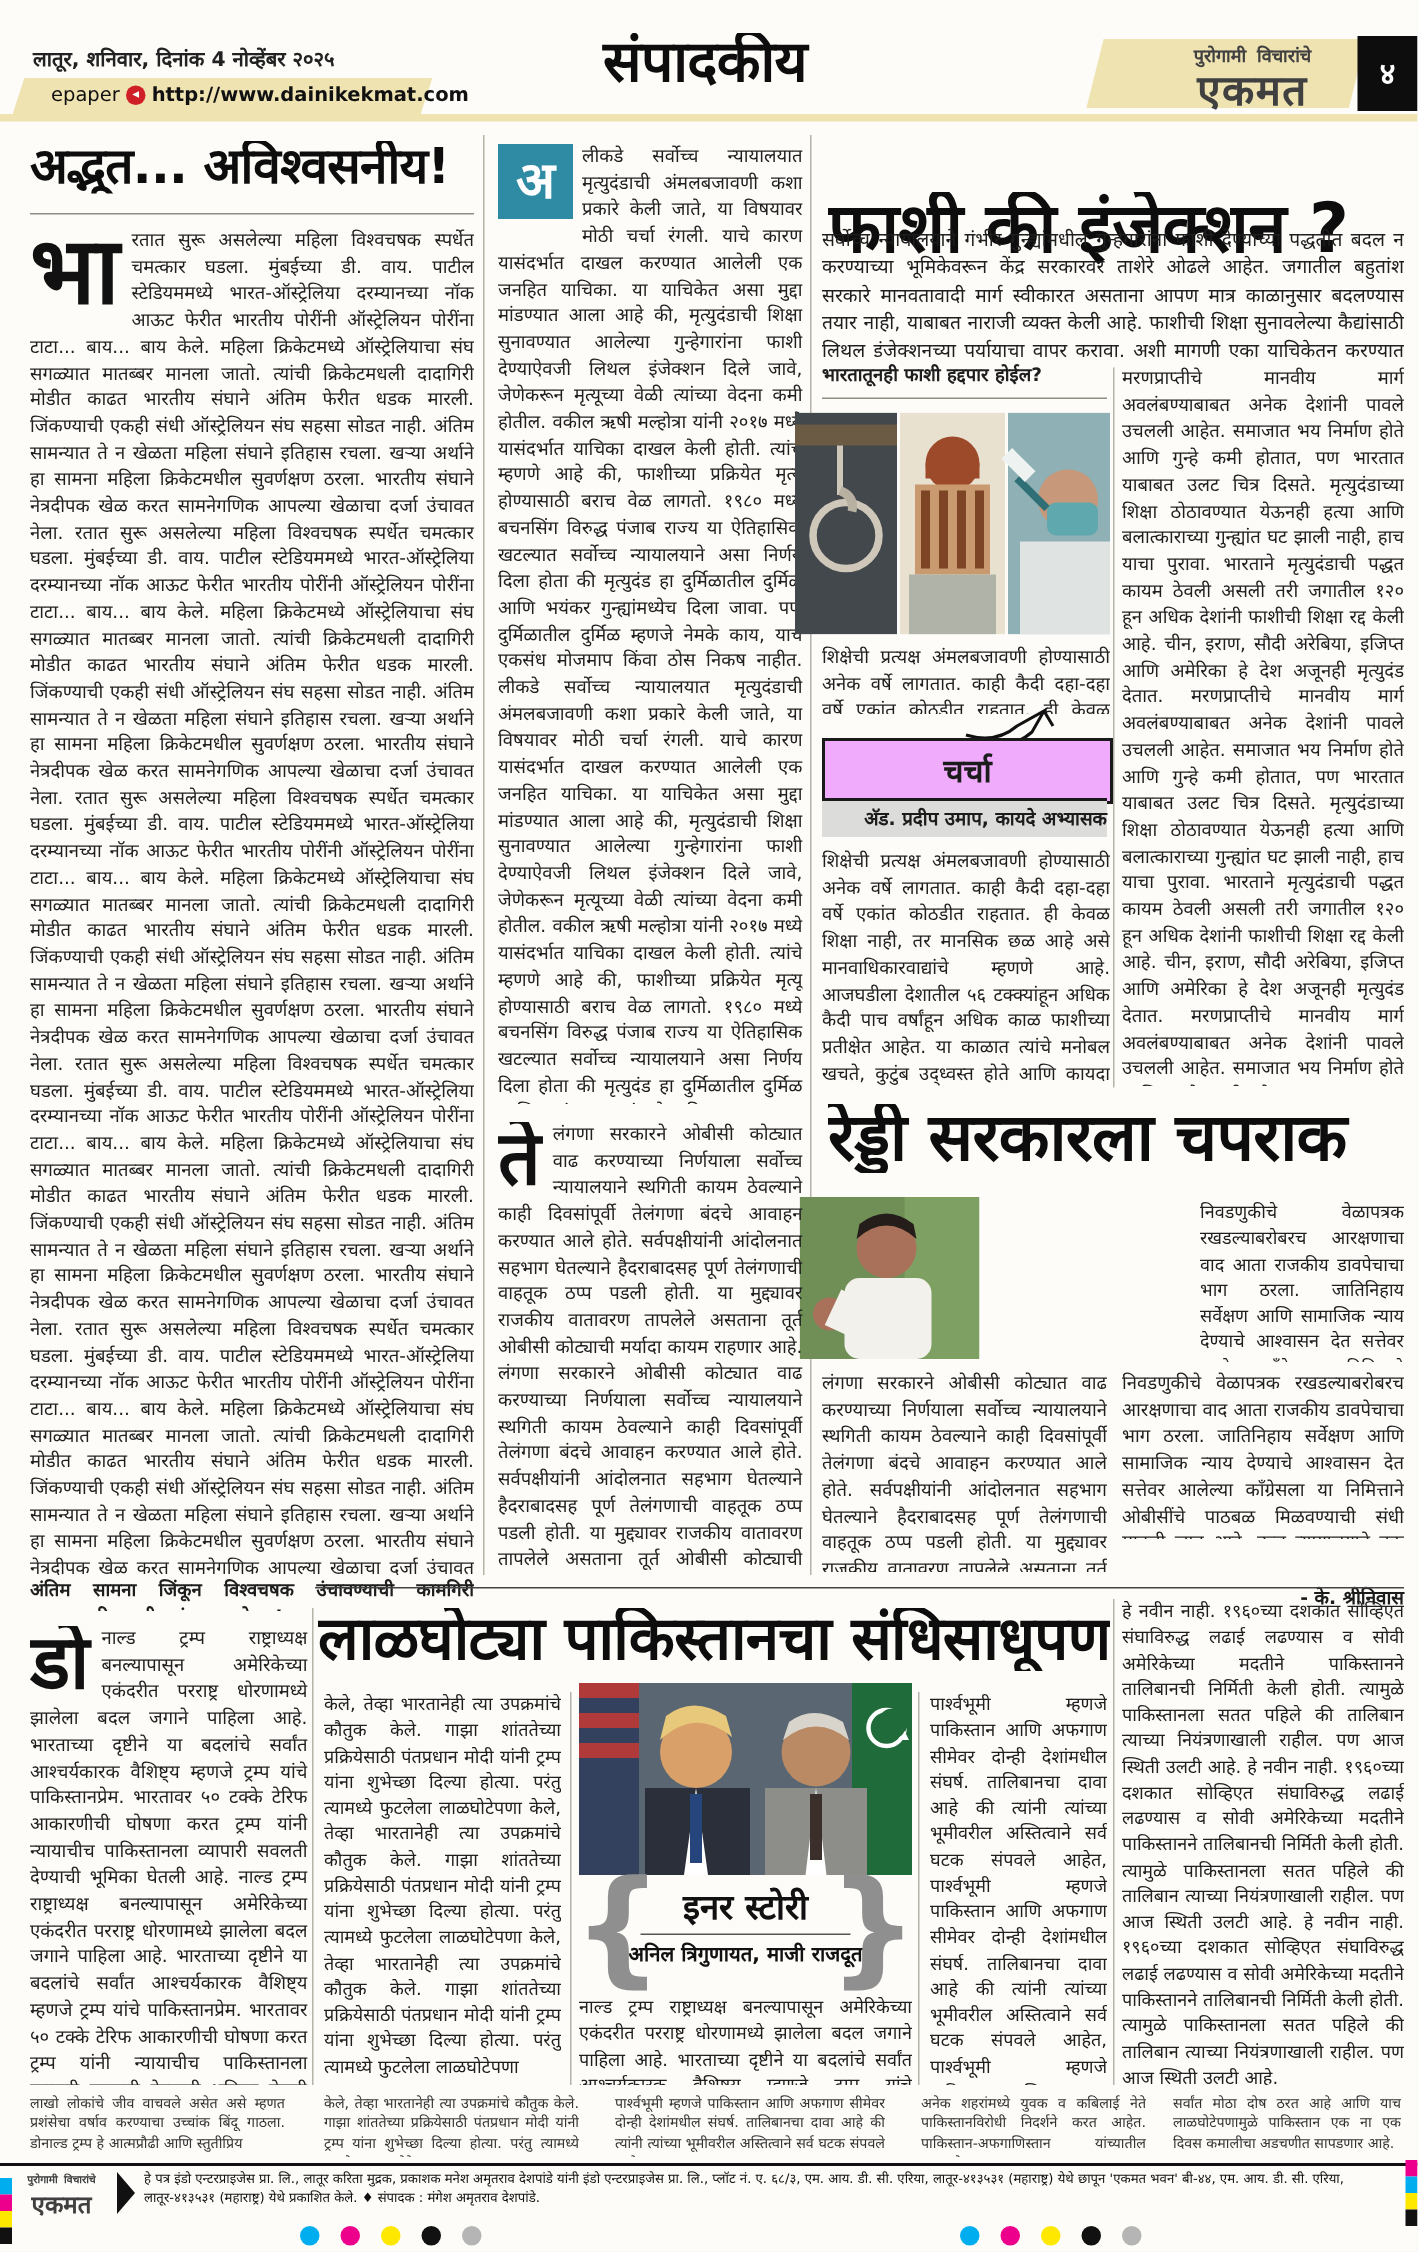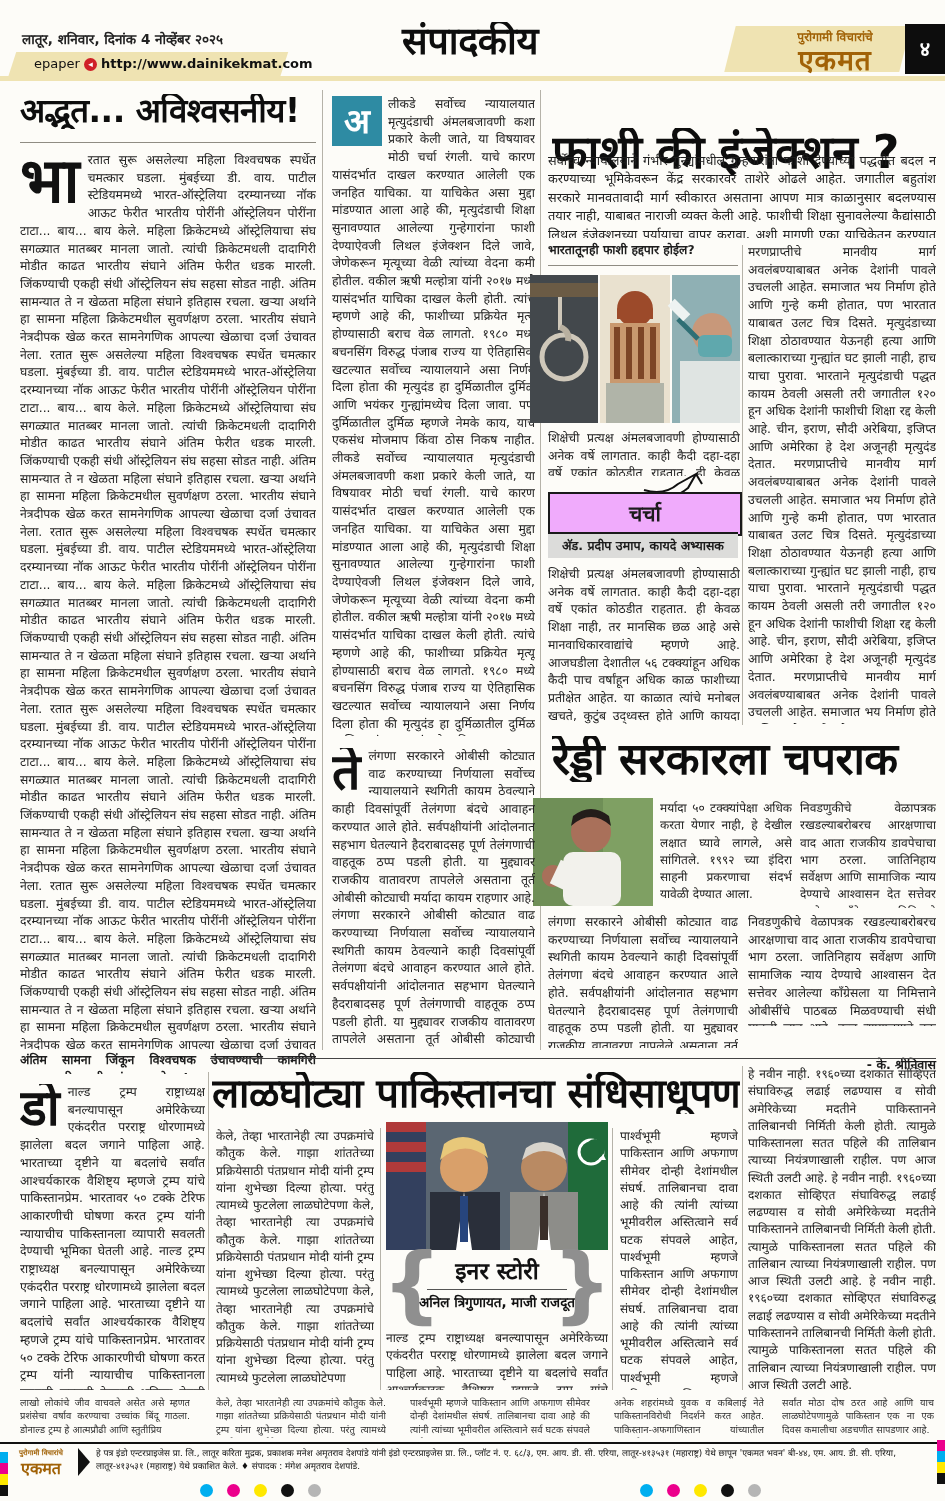"पुरोगामी विचारांचे" .red { color: #a16207 -> #404040; font-family: none -> Liberation Mono, monospace }
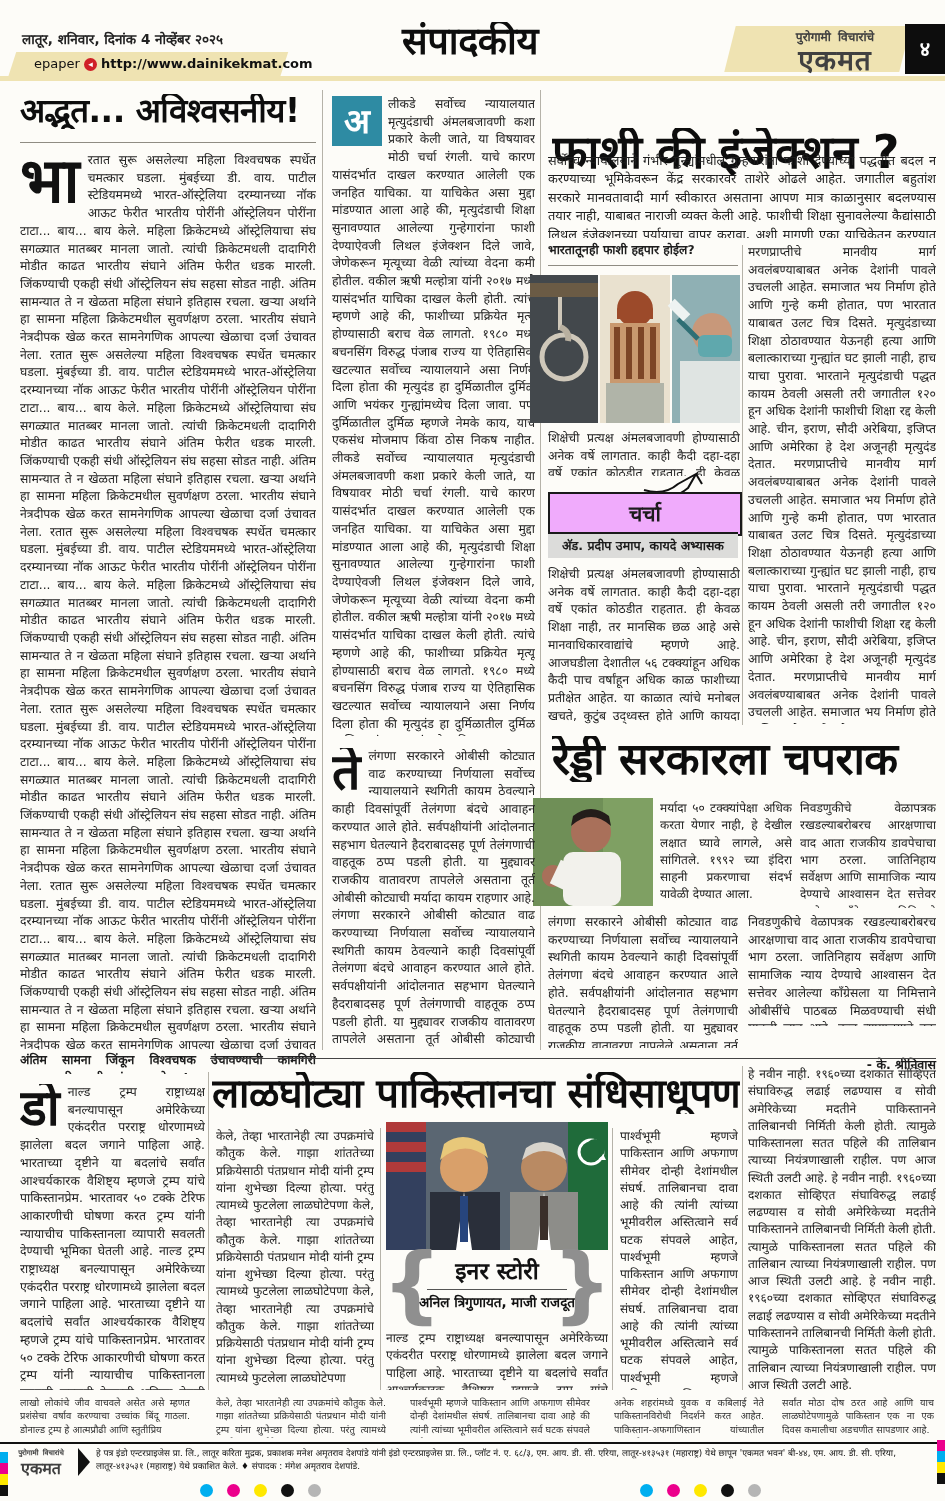"अ‍ॅड. प्रदीप उमाप, कायदे अभ्यासक" div.abs { text-align: none -> right }
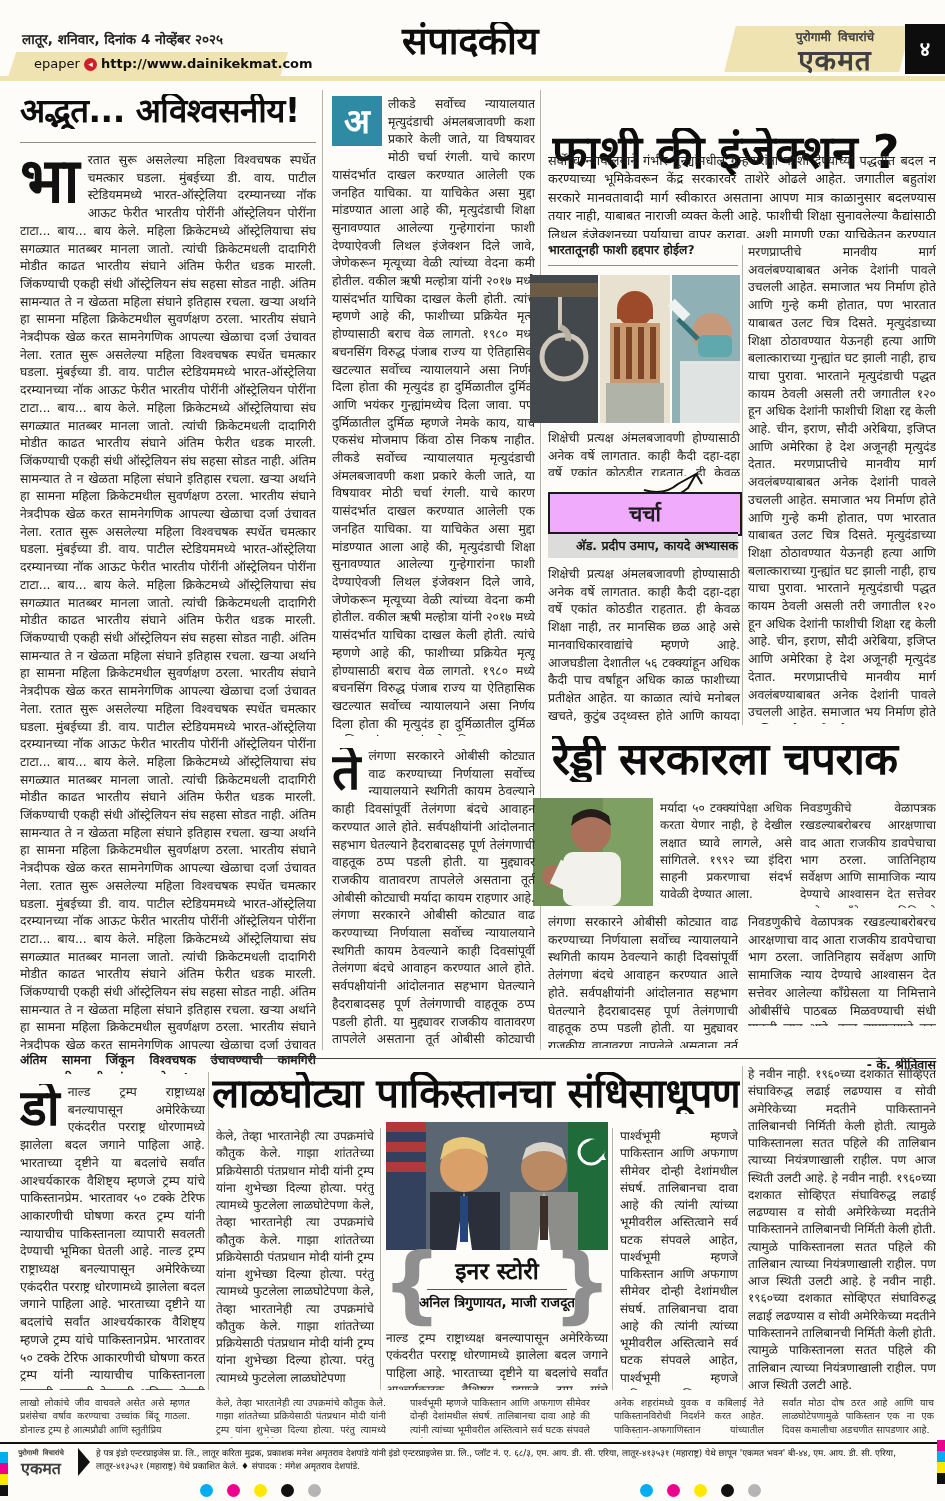"मर्यादा ५० टक्क्यांपेक्षा अधिक करता" div.abs { html: <div>मर्यादा ५० टक्क्यांपेक्षा अधिक करता येणार नाही, हे देखील लक्षात घ्यावे लागले, असे सांगितले. १९९२ च्या इंदिरा साहनी प्रकरणाचा संदर्भ यावेळी देण्यात आला.</div> -> none }
